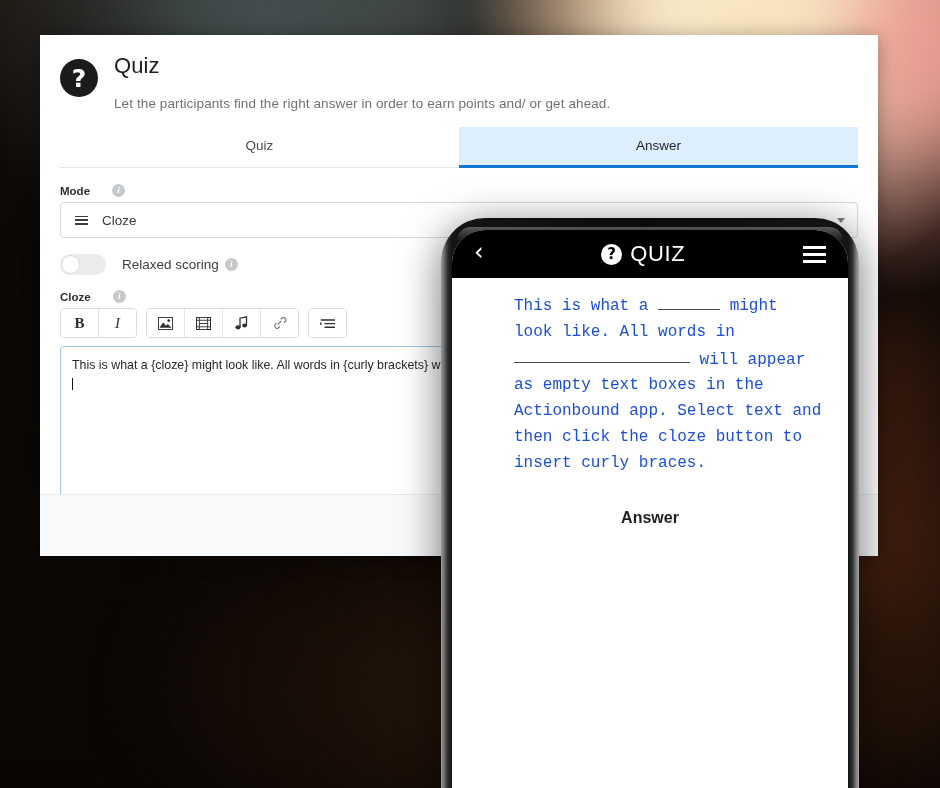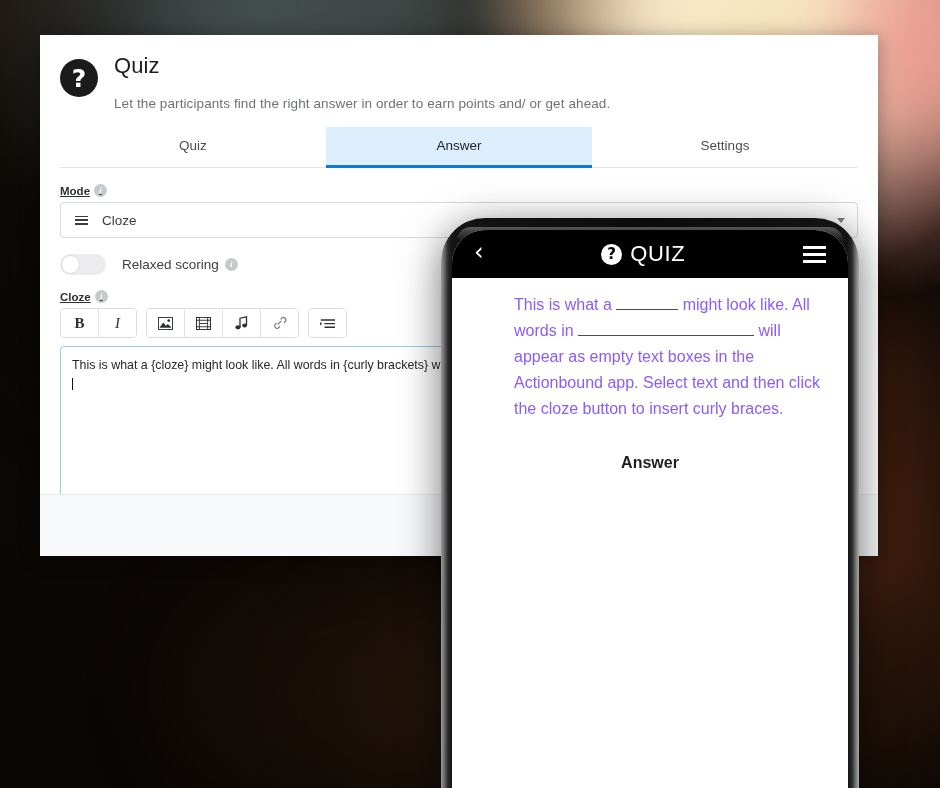"Settings" div.tab { html: <div>Settings</div> -> none }
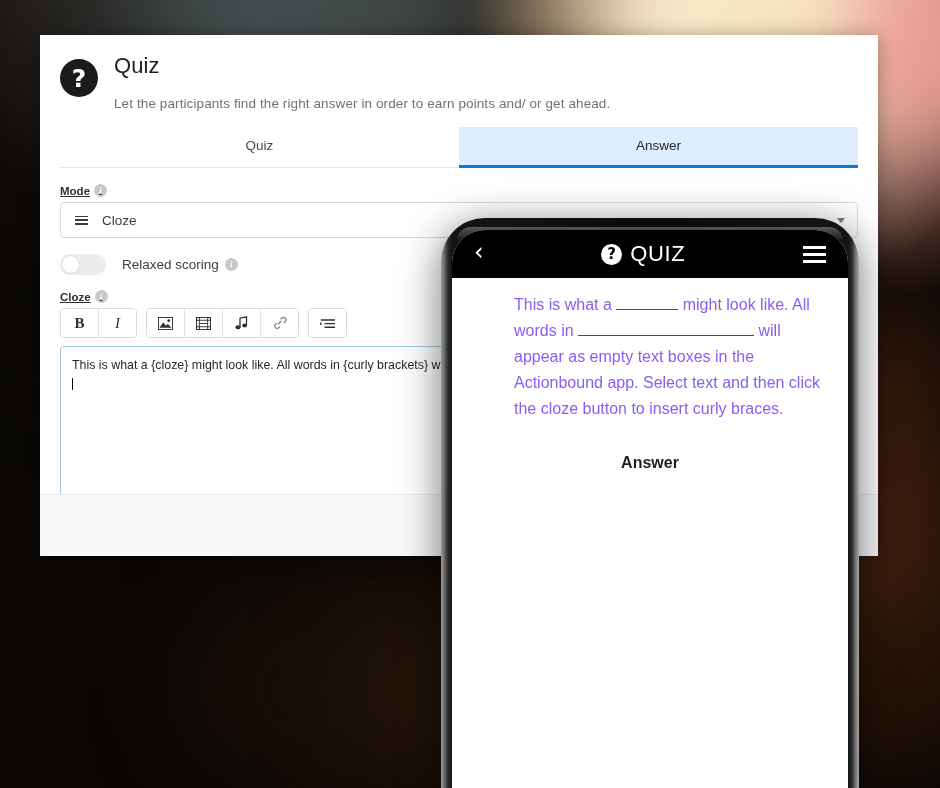"Mode" .field-label { gap: 4px -> 22px; text-decoration: underline -> none }
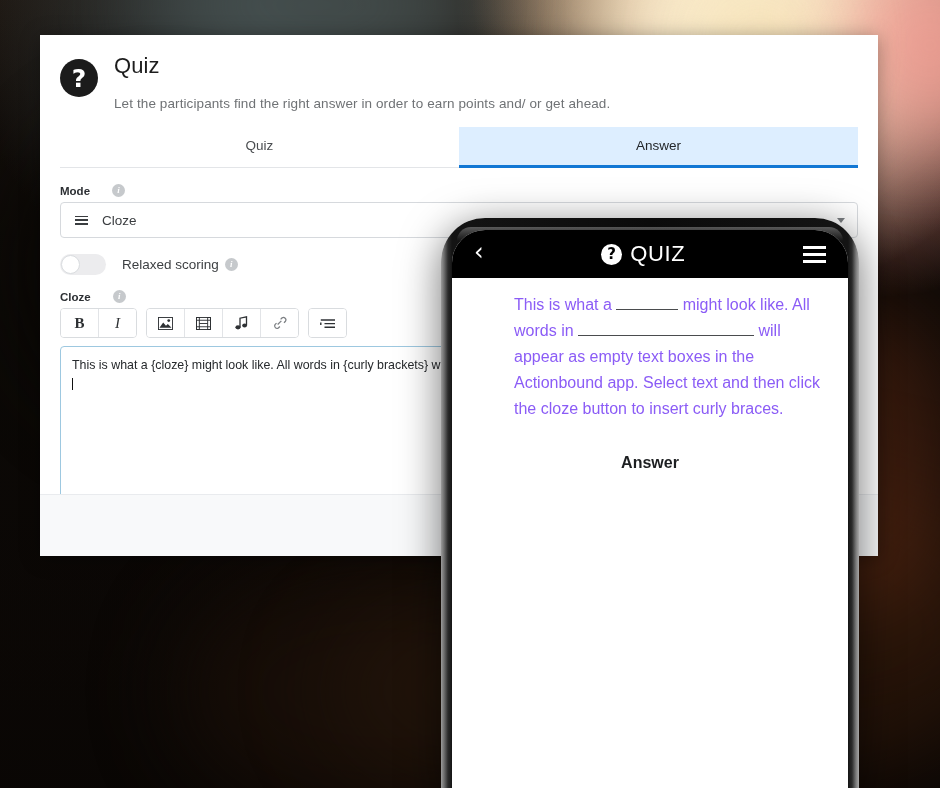"This is what a might" .ph-cloze { color: #8b5cf6 -> #1d4ed8; font-family: none -> Liberation Mono, monospace }
